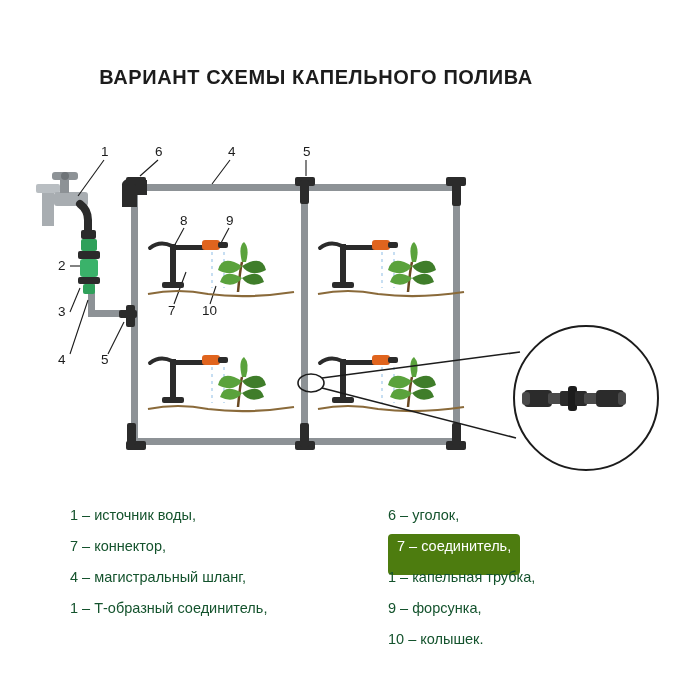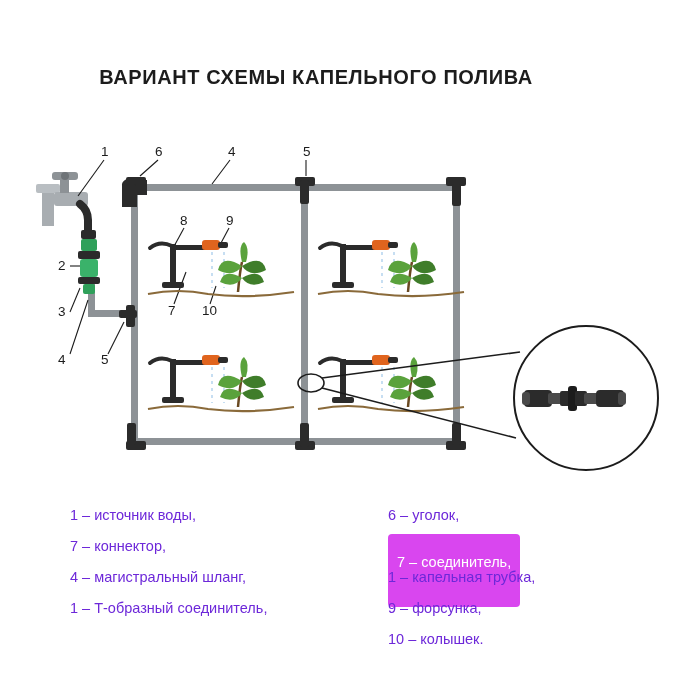"1 – источник воды," .legend-item { color: #6d28d9 -> #14532d }
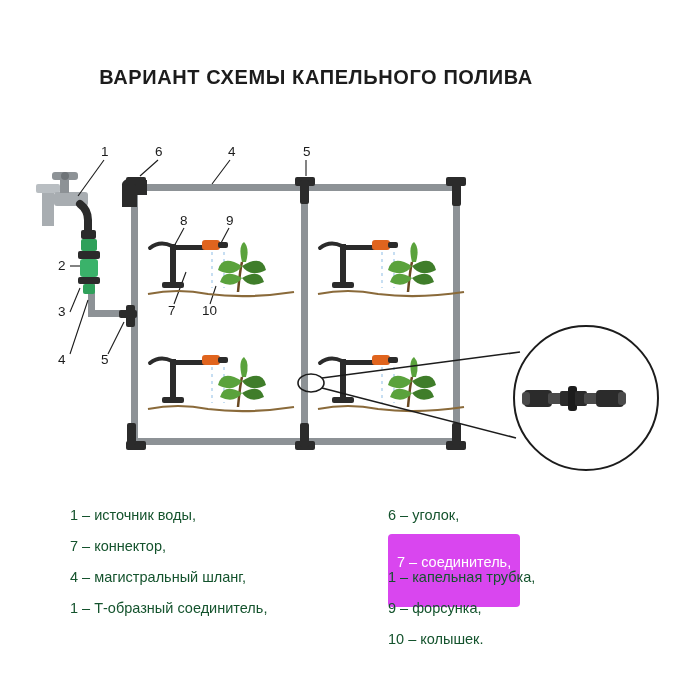"7 – соединитель," .legend-item.highlight { background: #d946ef -> #4d7c0f; padding: 16px 9px -> 0 9px }
